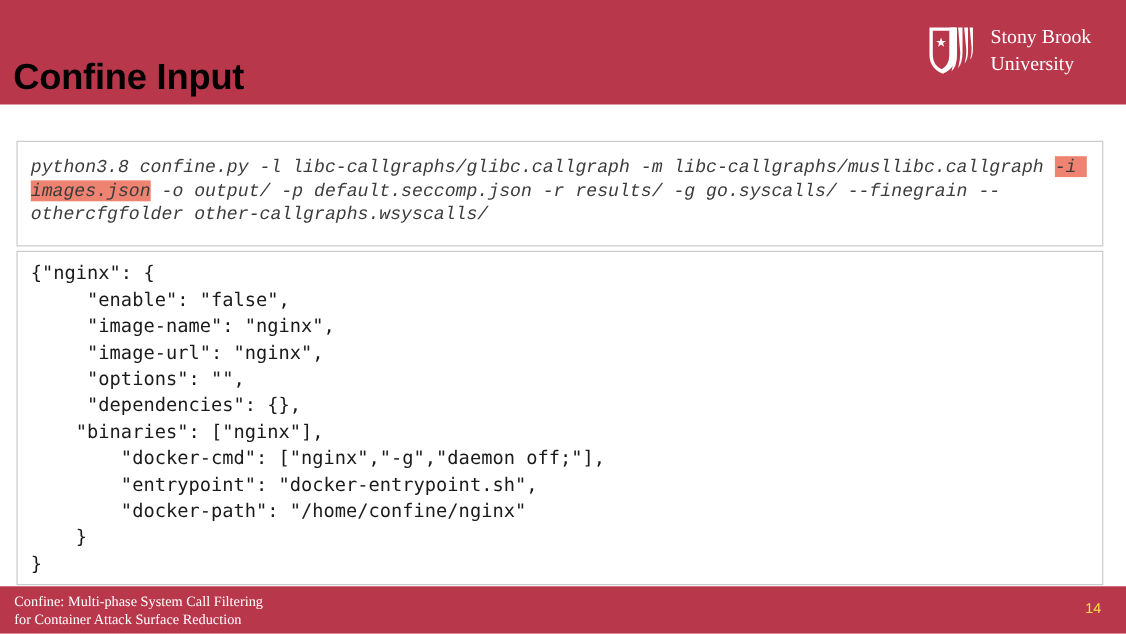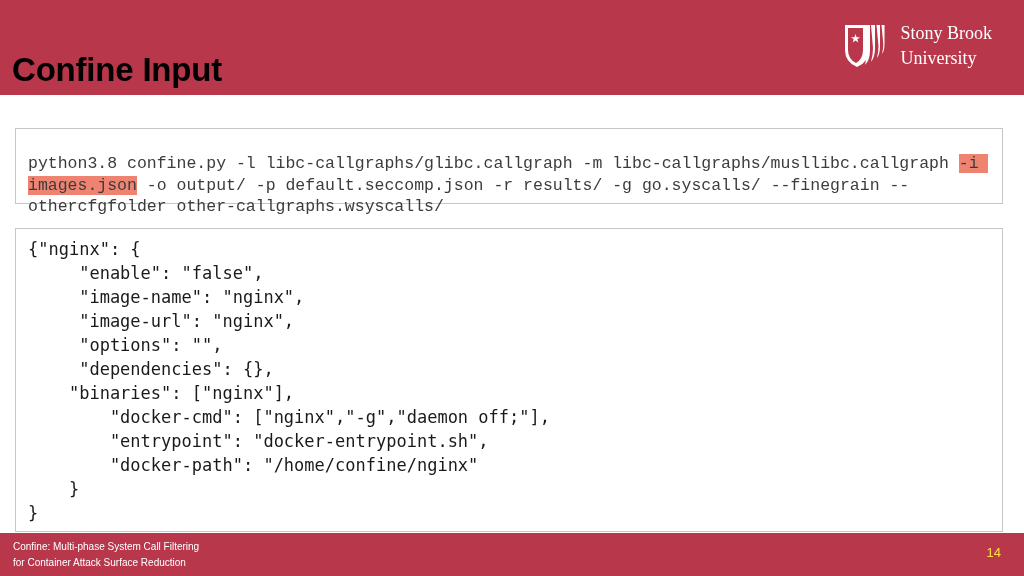"python3.8 confine.py -l" .command-box { font-style: none -> italic; height: 76px -> 96px; padding: 24px 10px 6px 12px -> 12px 10px 6px 12px }
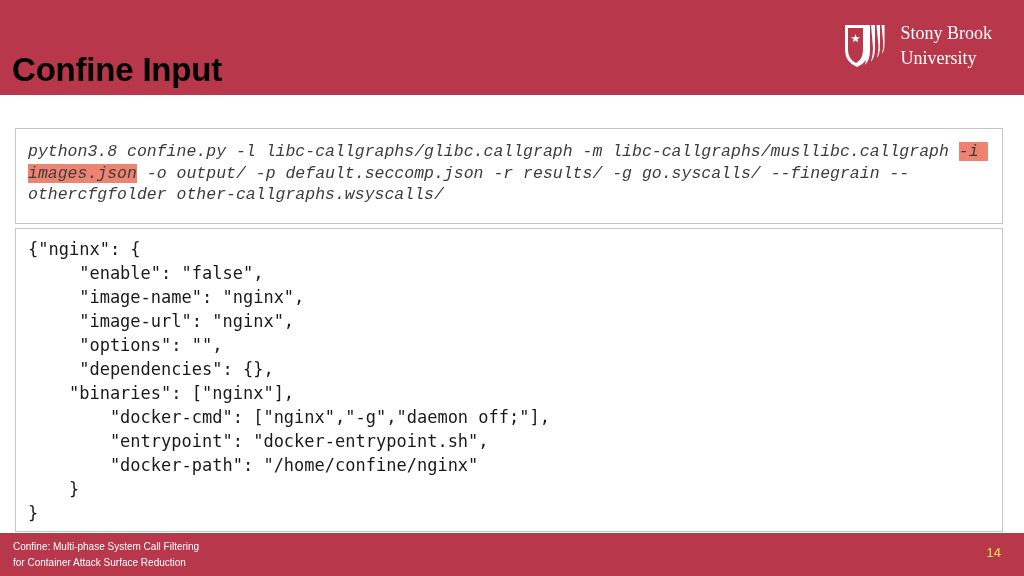"Confine: Multi-phase System Call" .footer-text { font-family: none -> Liberation Serif, serif; font-size: 10px -> 13px }
